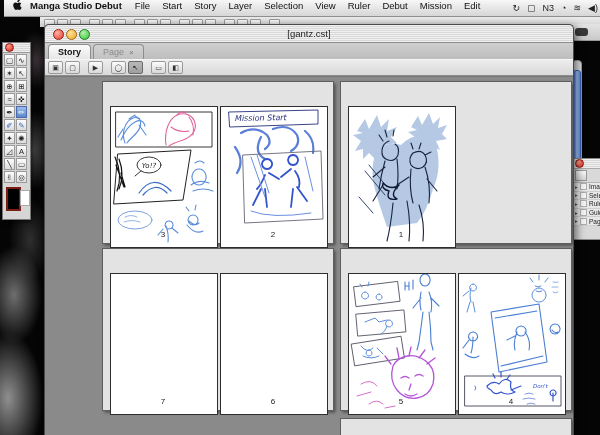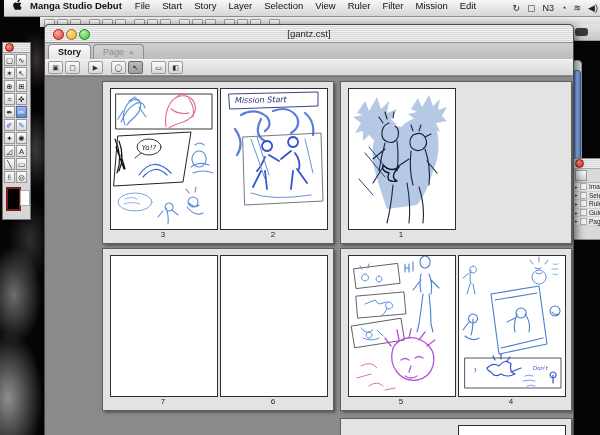"Filter" span.mi { text: Filter -> Debut }
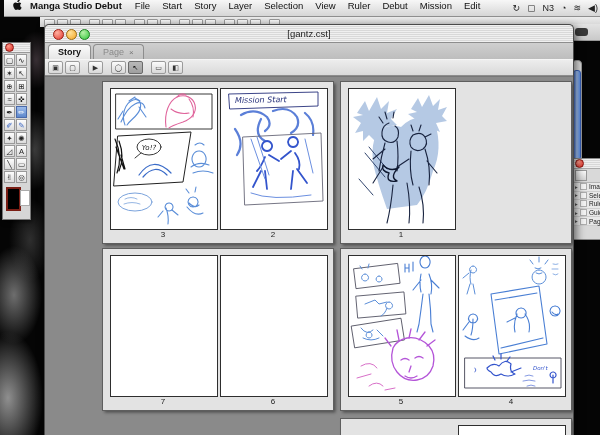"Mission Start" .page { top: 6px -> 24px }
